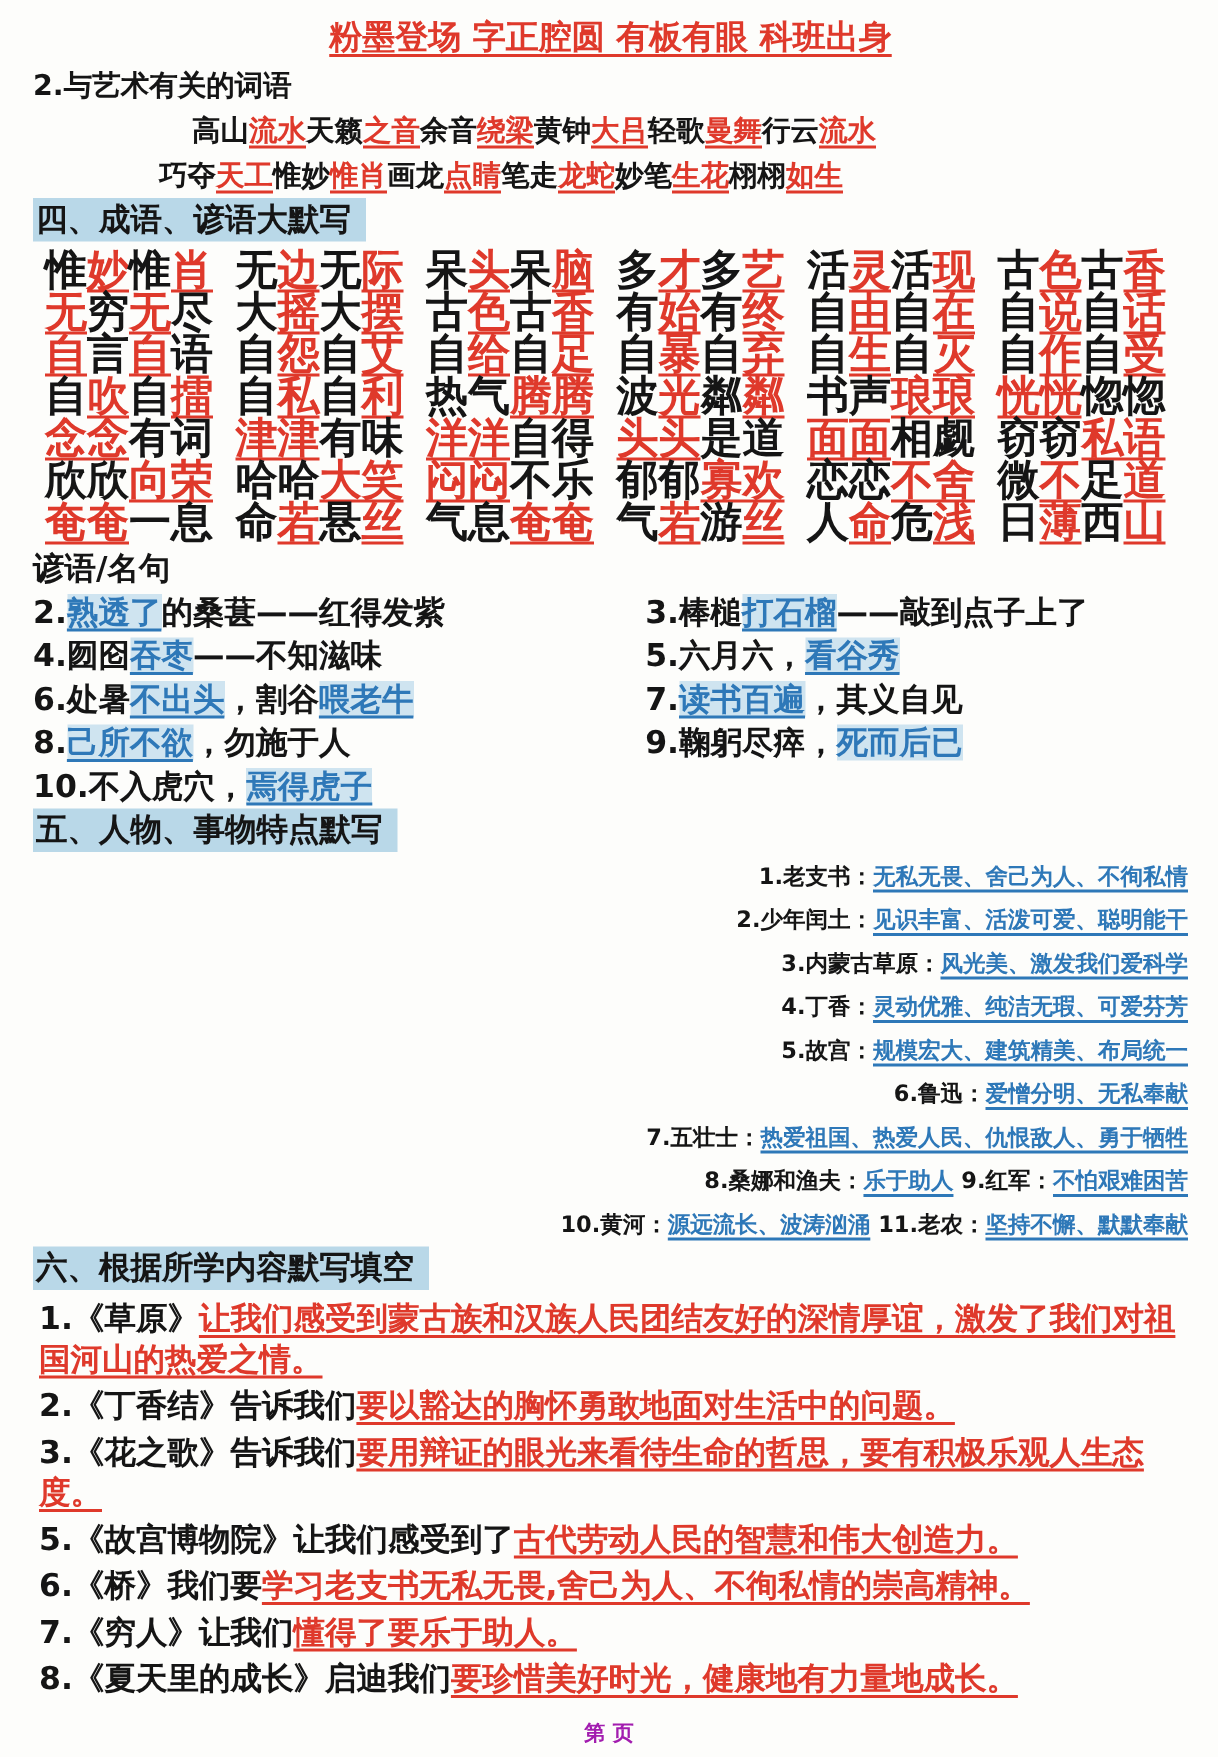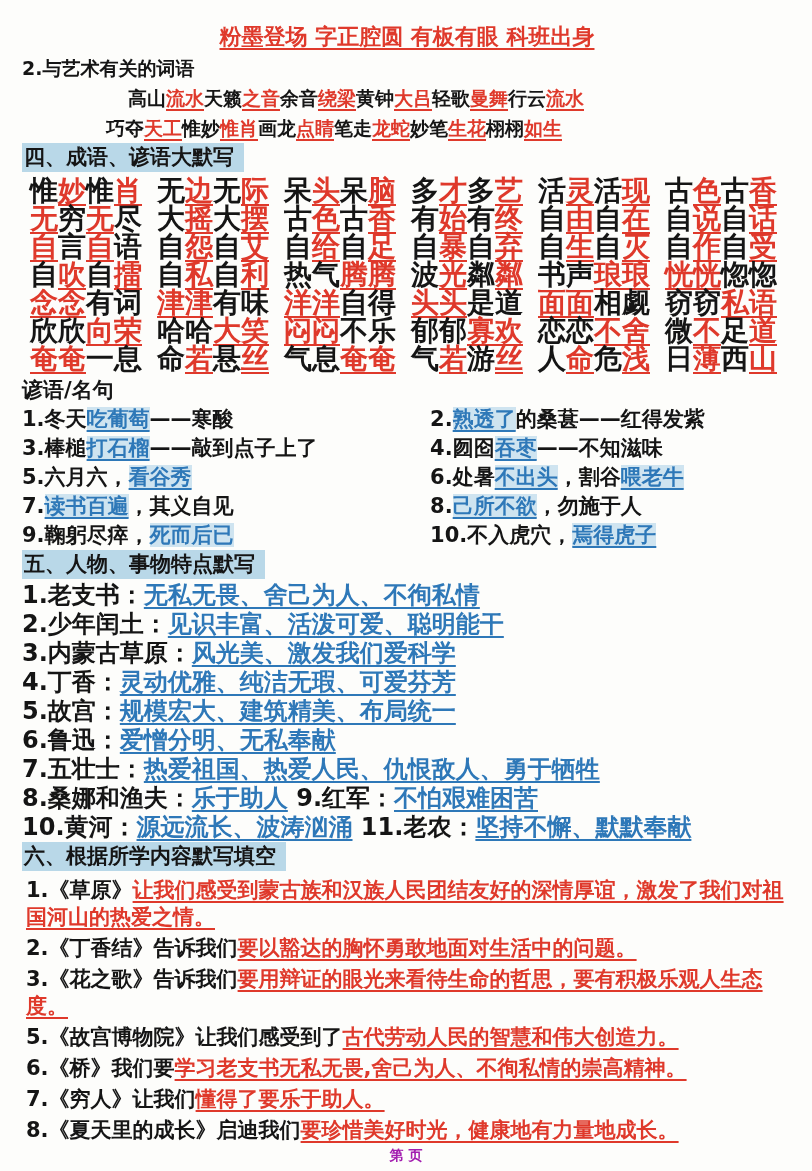"粉墨登场 字正腔圆 有板有眼 科班出身" .page { padding: 21px 20px 0 22px -> 10px 20px 0 22px }
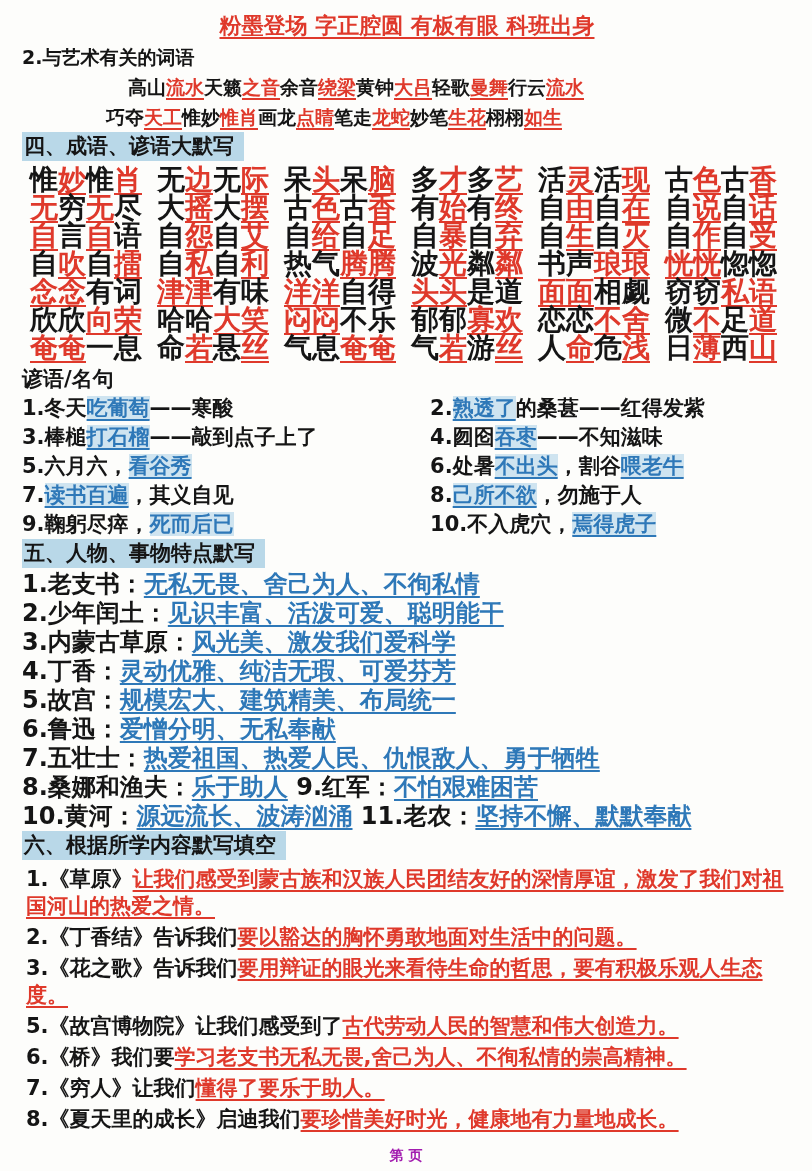"1.冬天吃葡萄——寒酸" div.prov-cell { html: <div><span>1.冬天</span><span>吃葡萄</span><span>——寒酸</span></div> -> none }
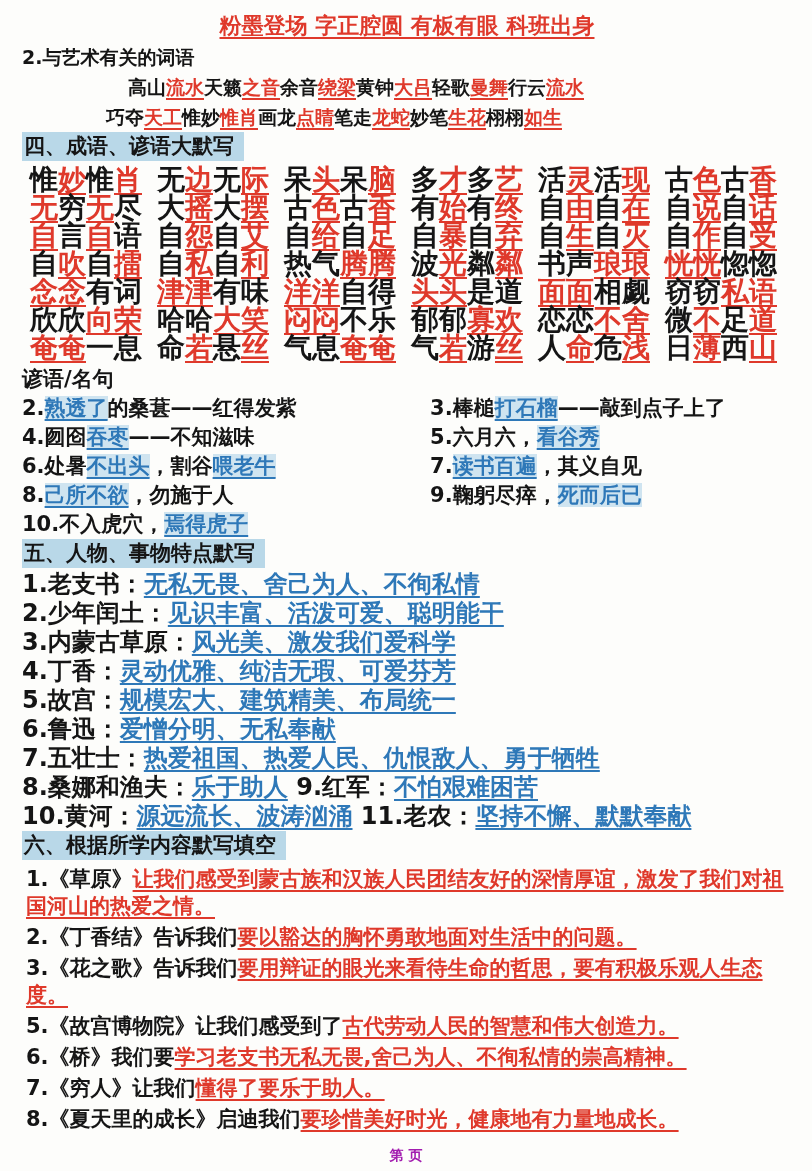"1.老支书：无私无畏、舍己为人、不徇私情" .sec5-line { font-size: 24px -> 15px; text-align: none -> right }
